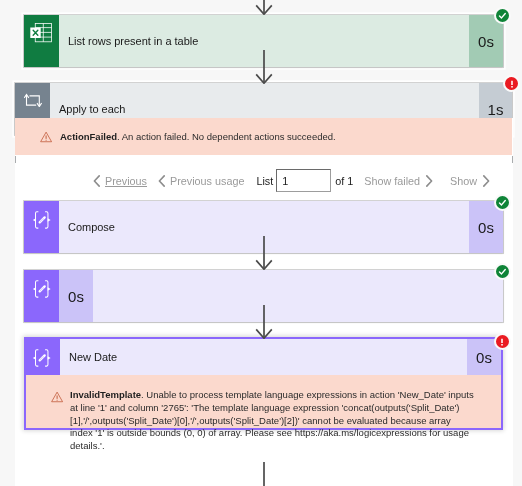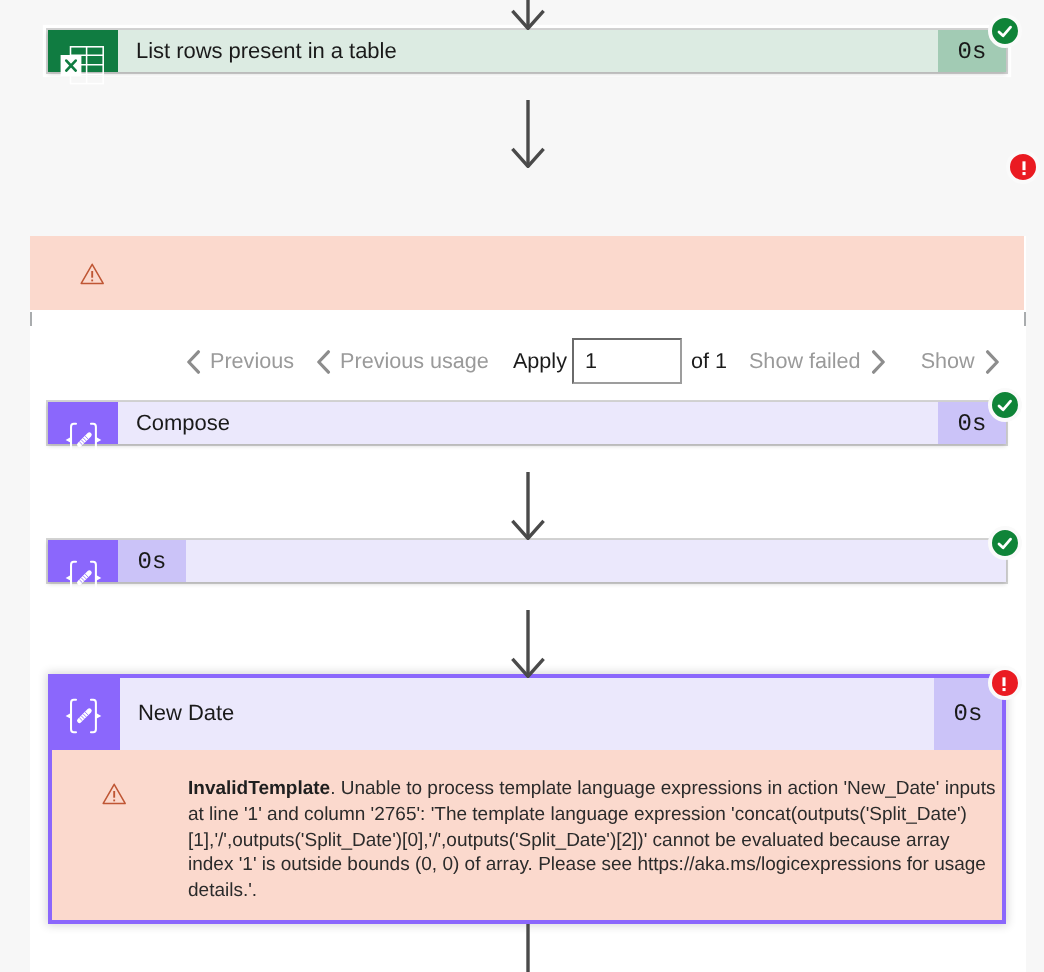"List rows present in a" .card { height: 21px -> 52px }
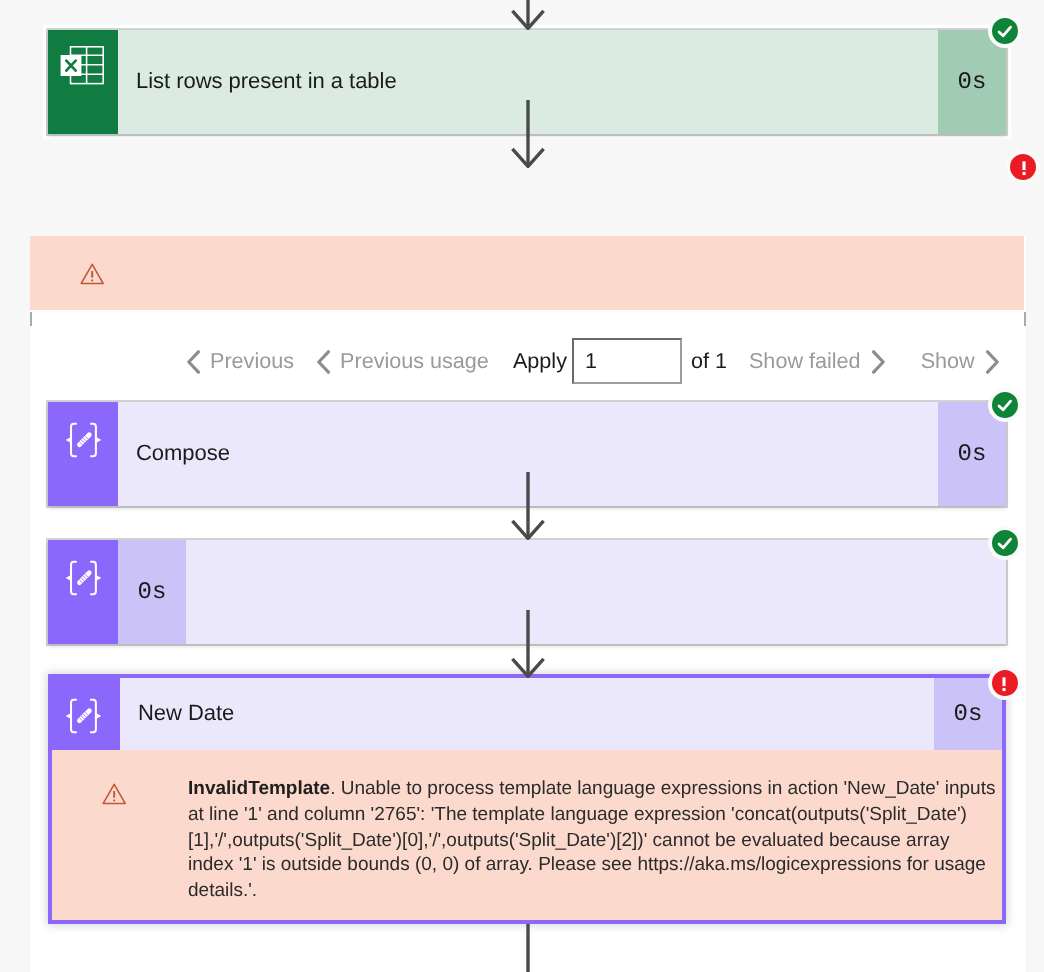"0s" .card-dur { font-family: Liberation Mono, monospace -> none; font-size: 12px -> 15px }
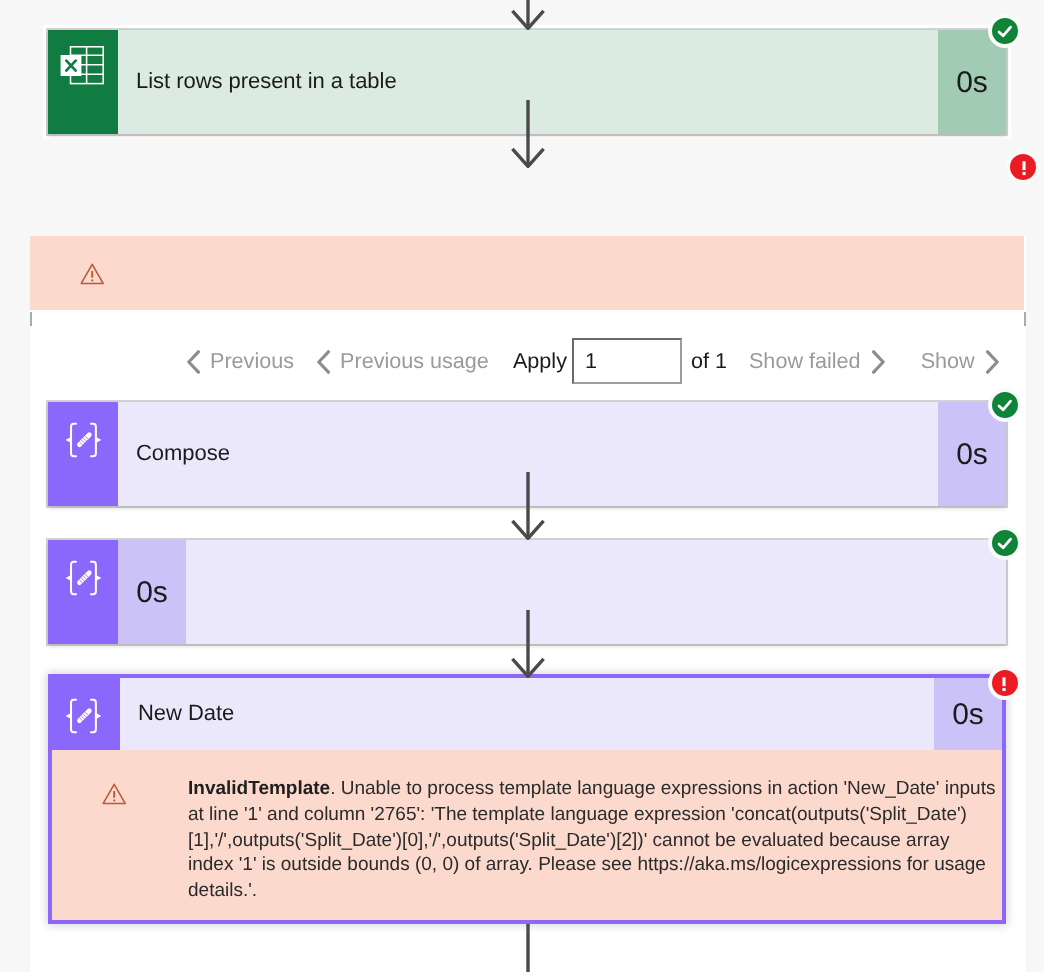"Apply to each" div.card { html: none -> <div> <div> <span> <svg> <g> <path></path> <path></path> </g> <path></path> <path></path> </svg></span> </div> <div>Apply to each</div> <div>1s</div> </div> }
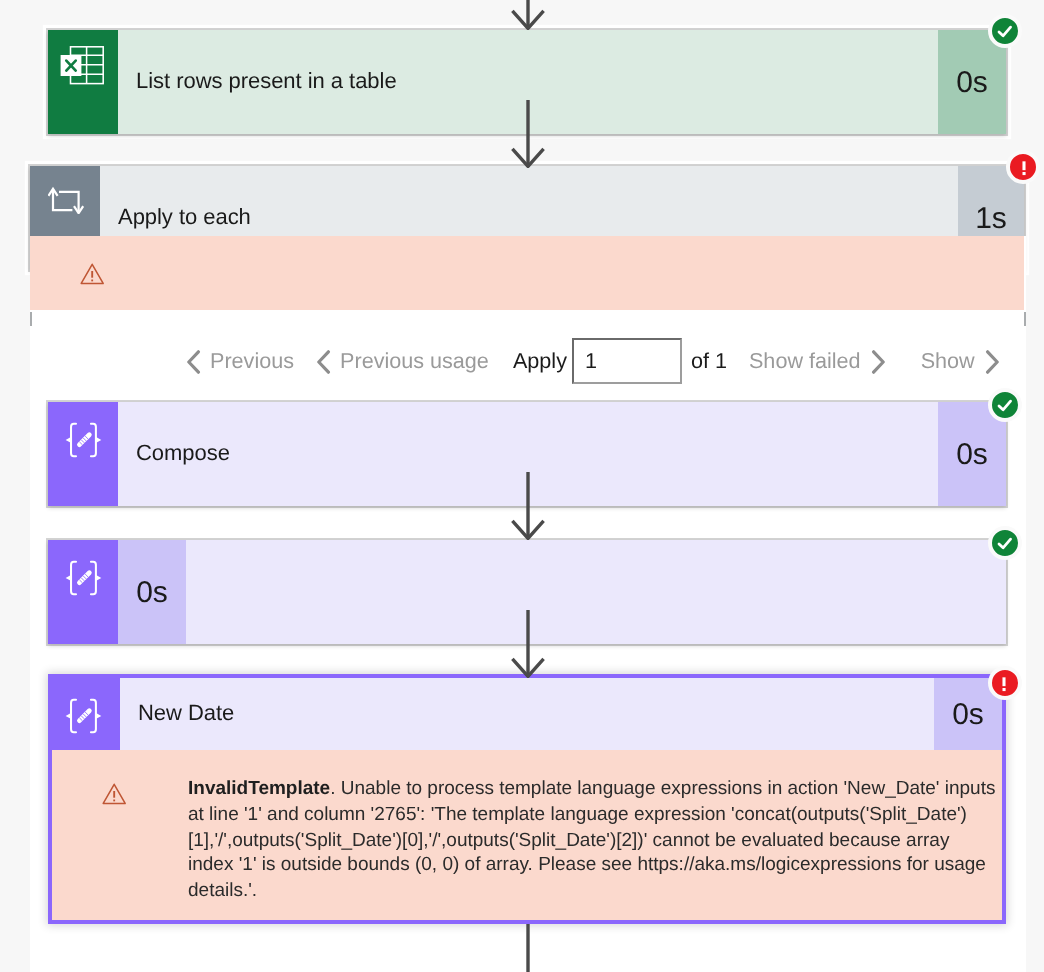"ActionFailed. An action failed. No" div.err-text { html: none -> <div> <b>ActionFailed</b><span>. An action failed. No dependent actions succeeded.</span> </div> }
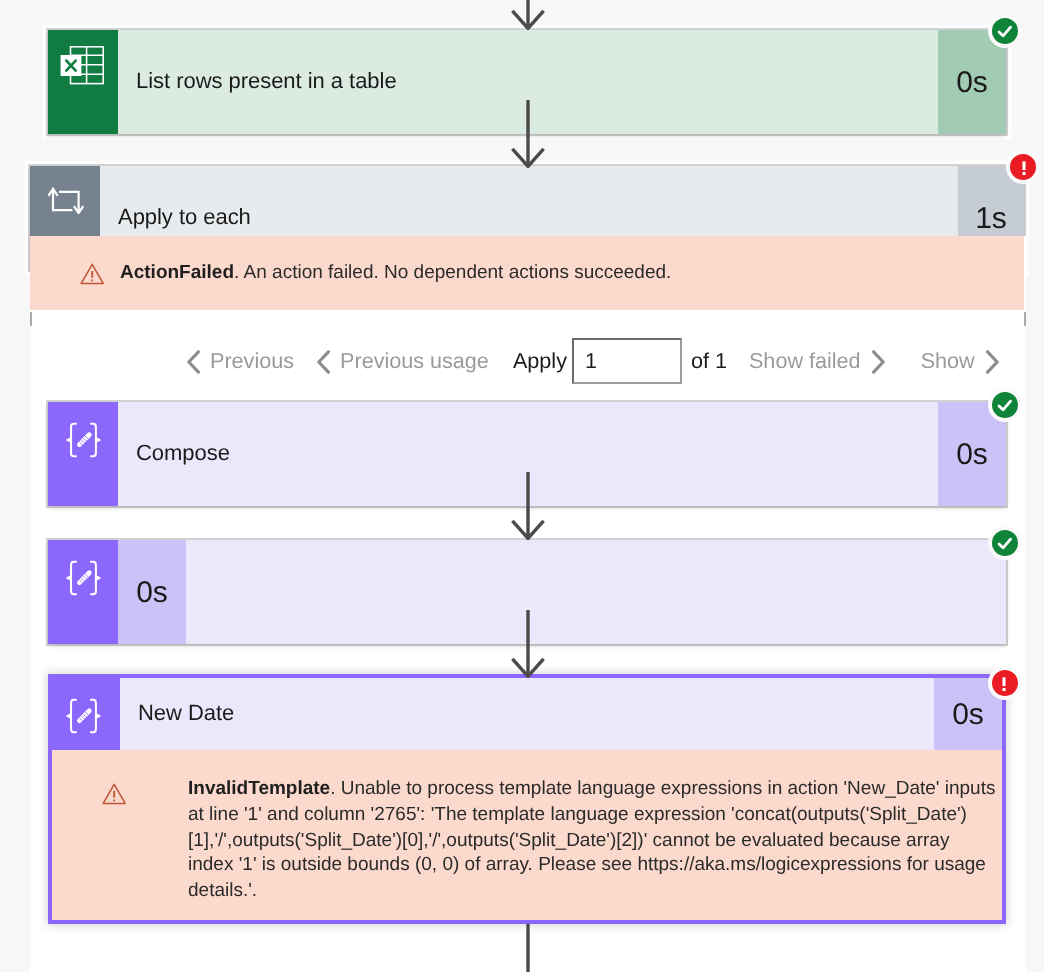"Previous" div.pg-link { text-decoration: none -> underline }
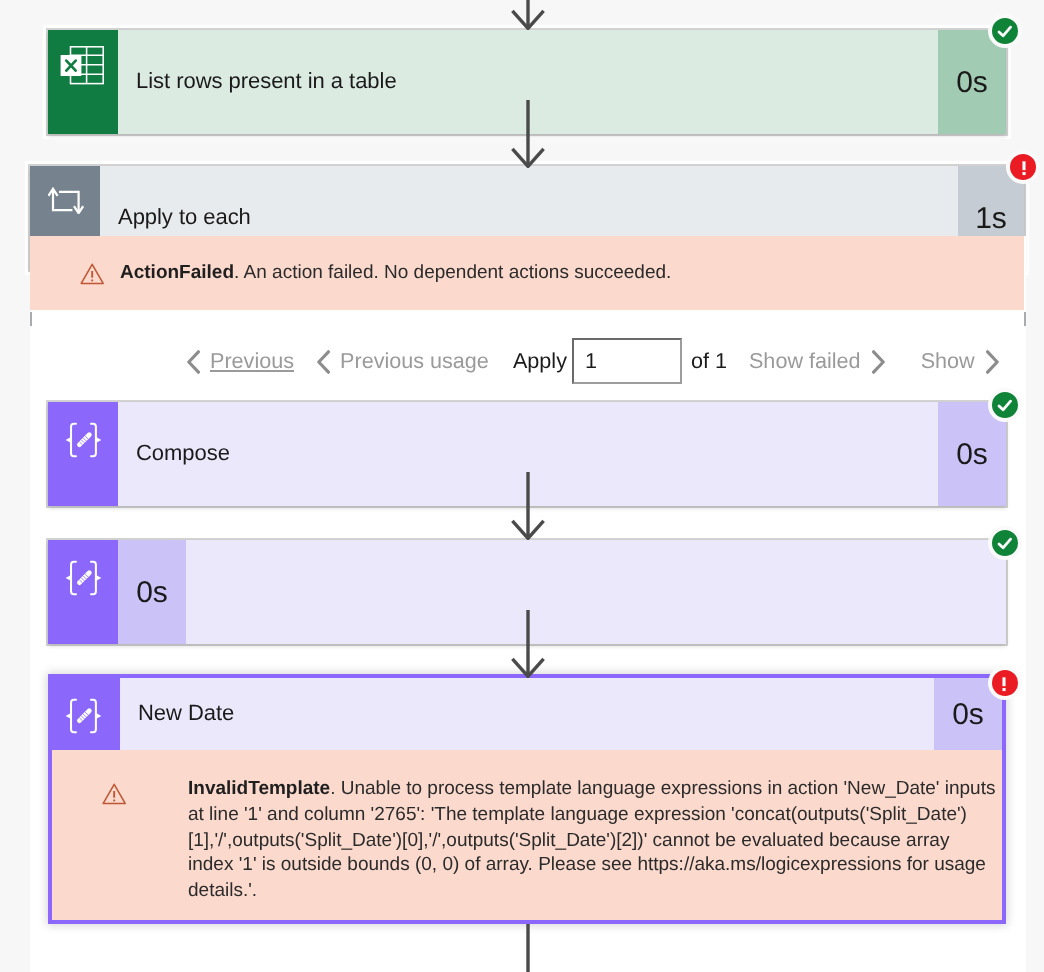"Apply" span { text: Apply -> List }
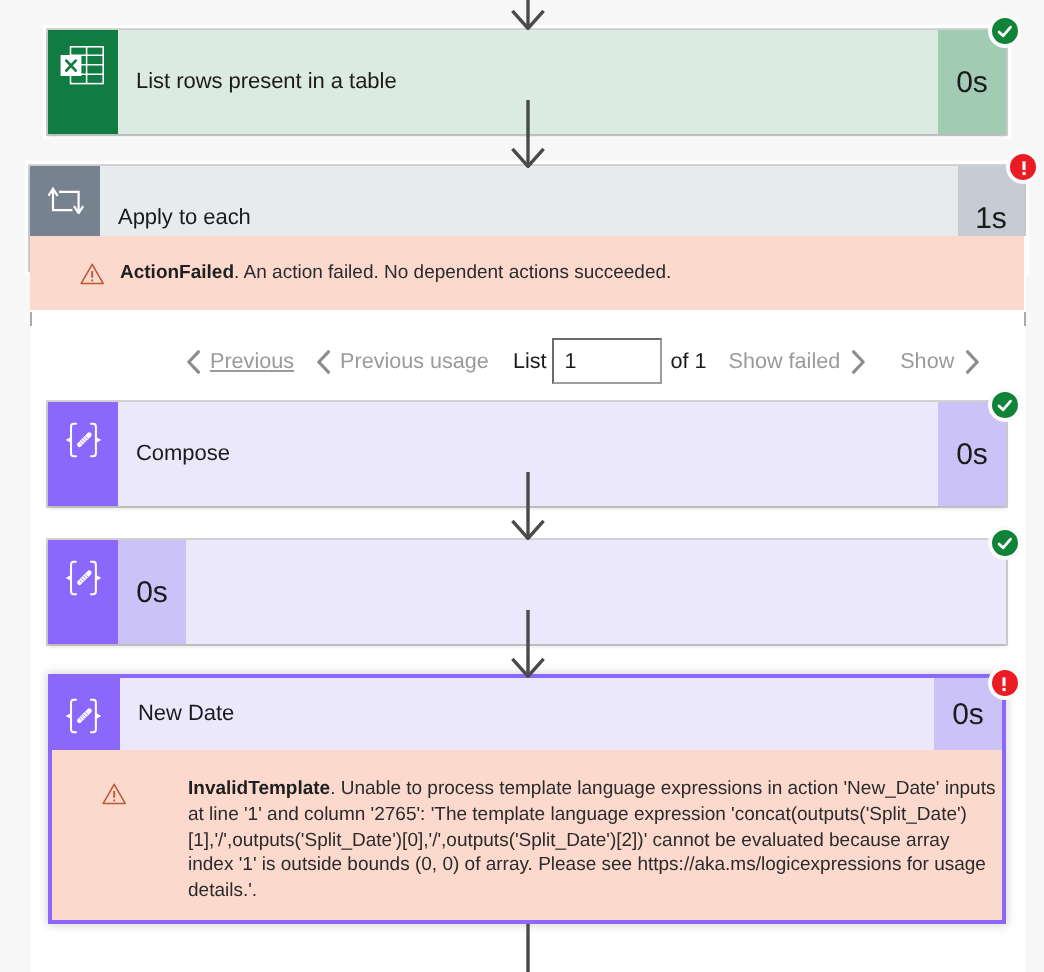"New Date" div { height: 125px -> 93px }
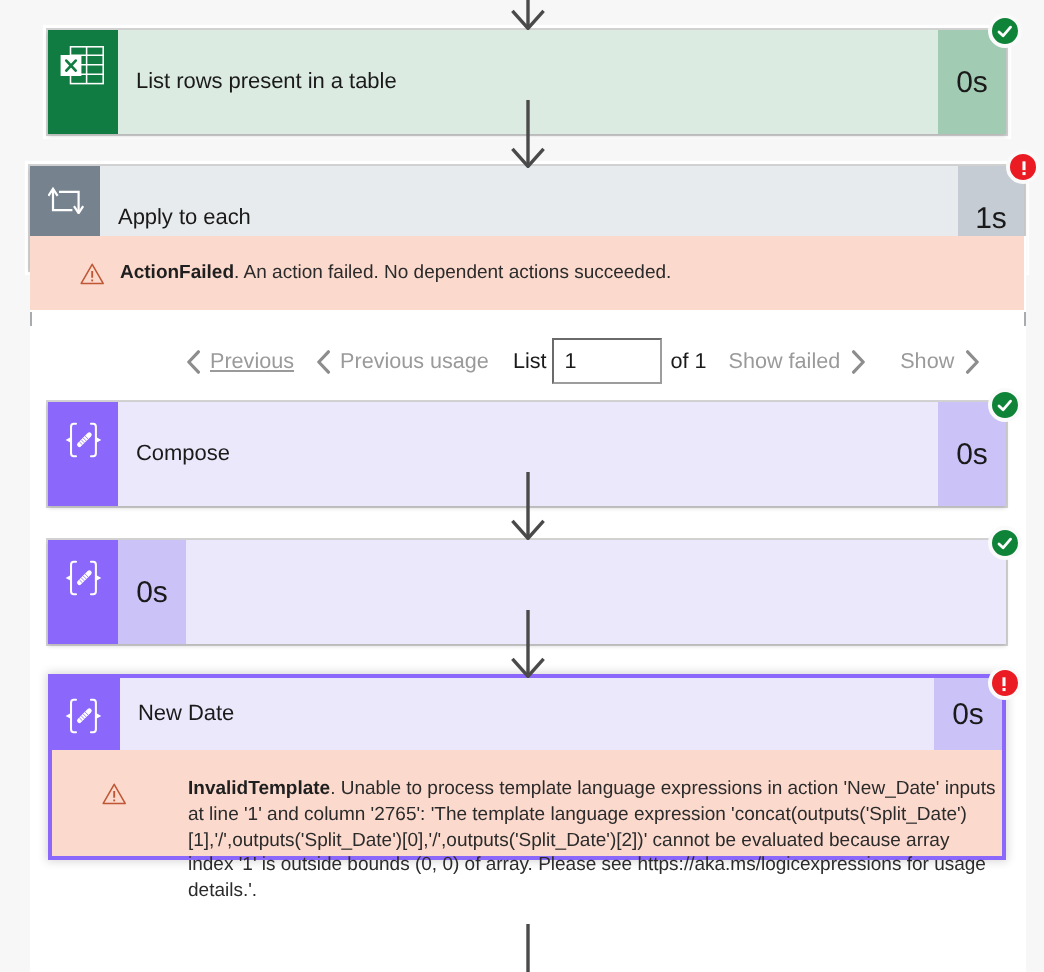"InvalidTemplate. Unable to process" div.err-text { margin-left: 24px -> none }
